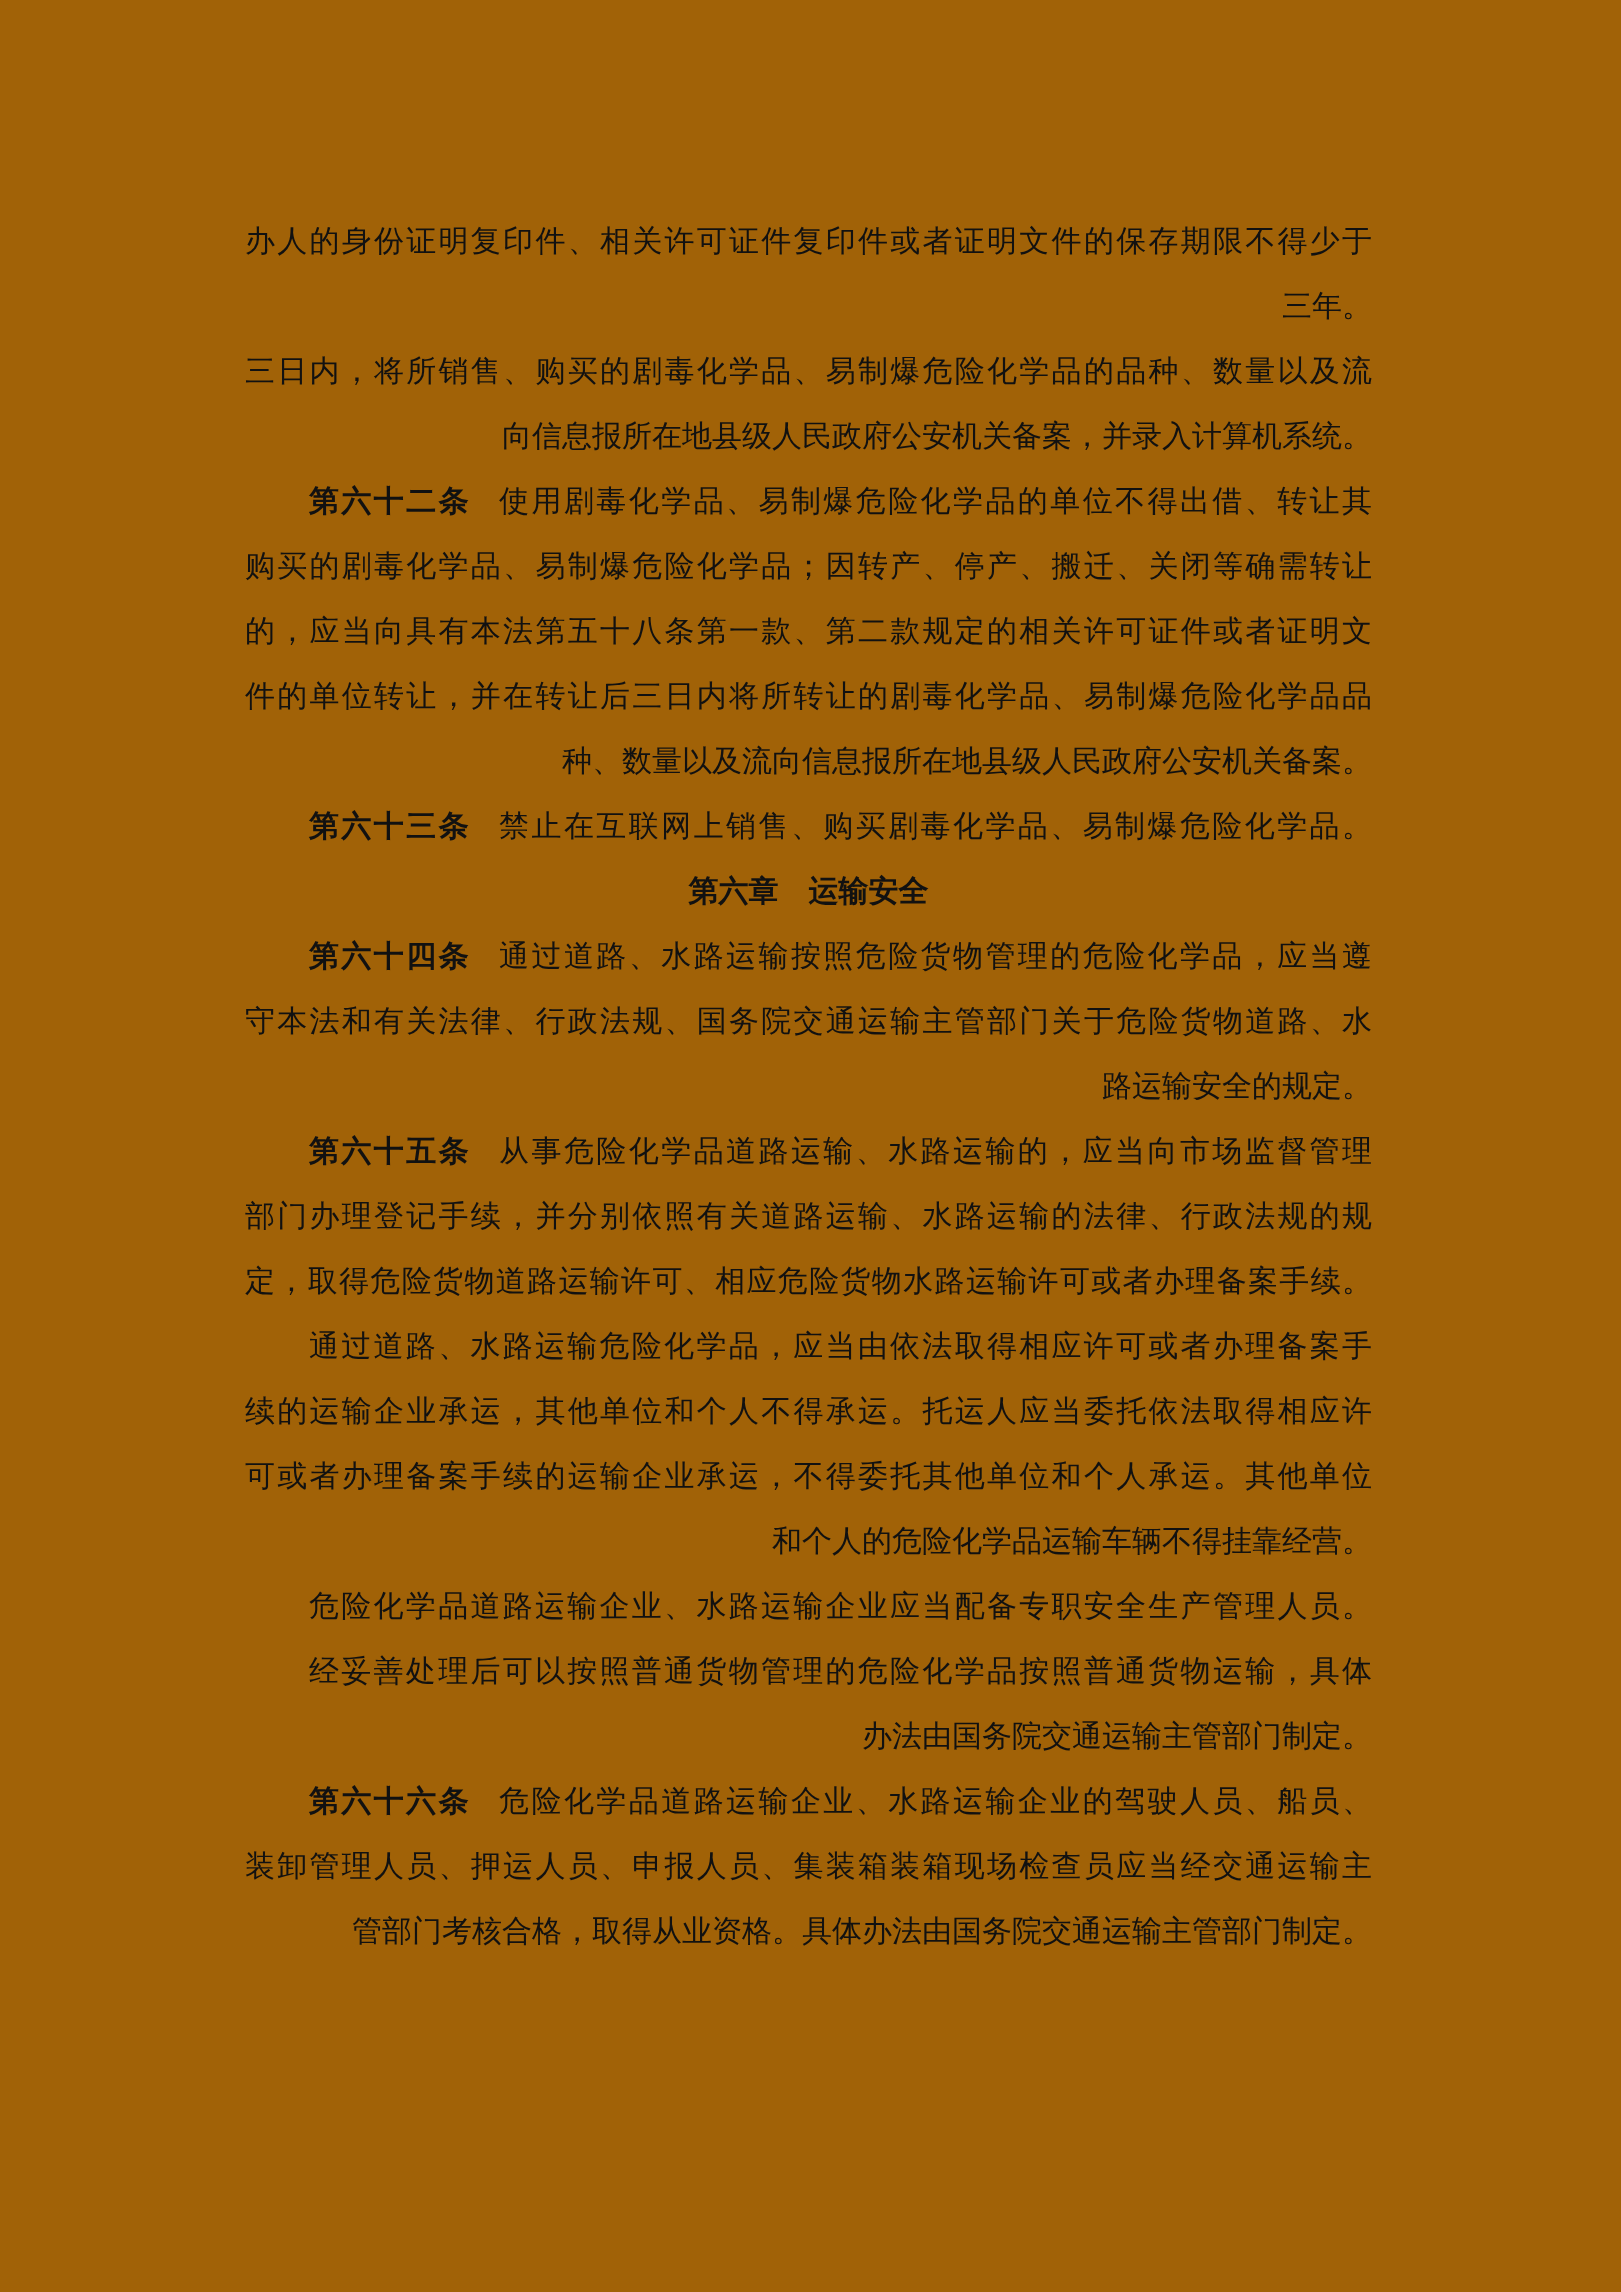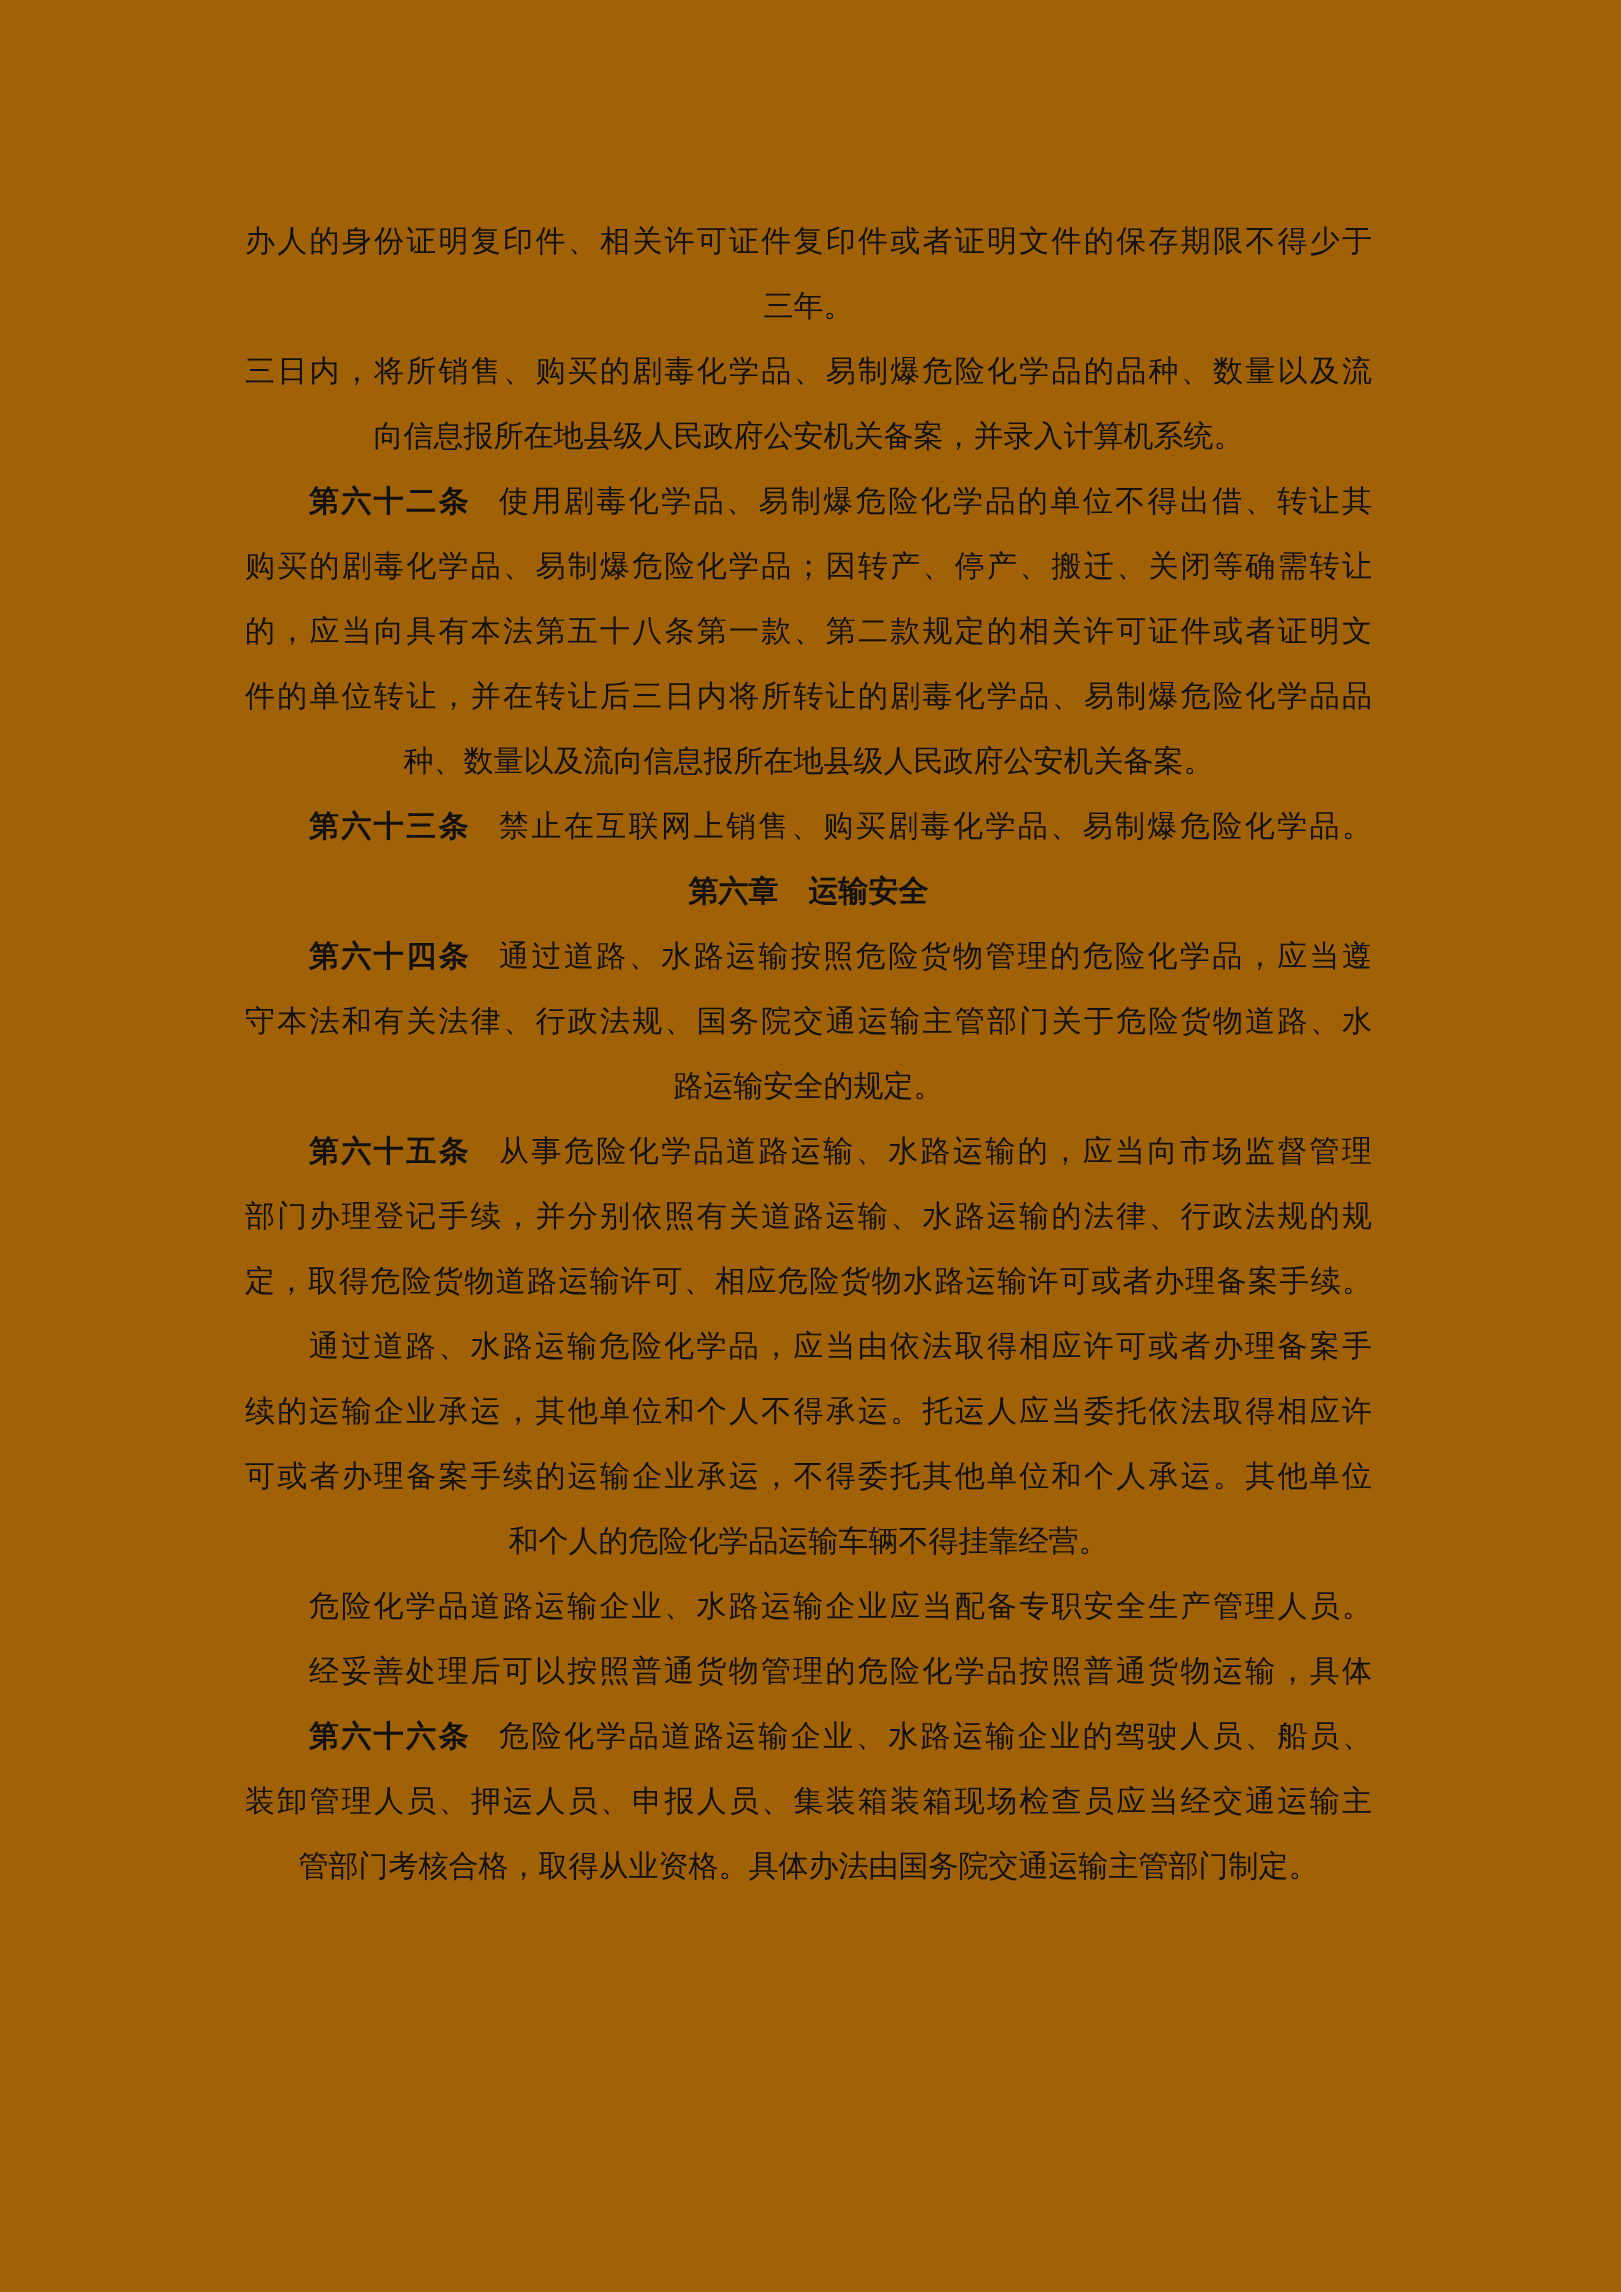"三年。" .line.last { text-align: center -> right }
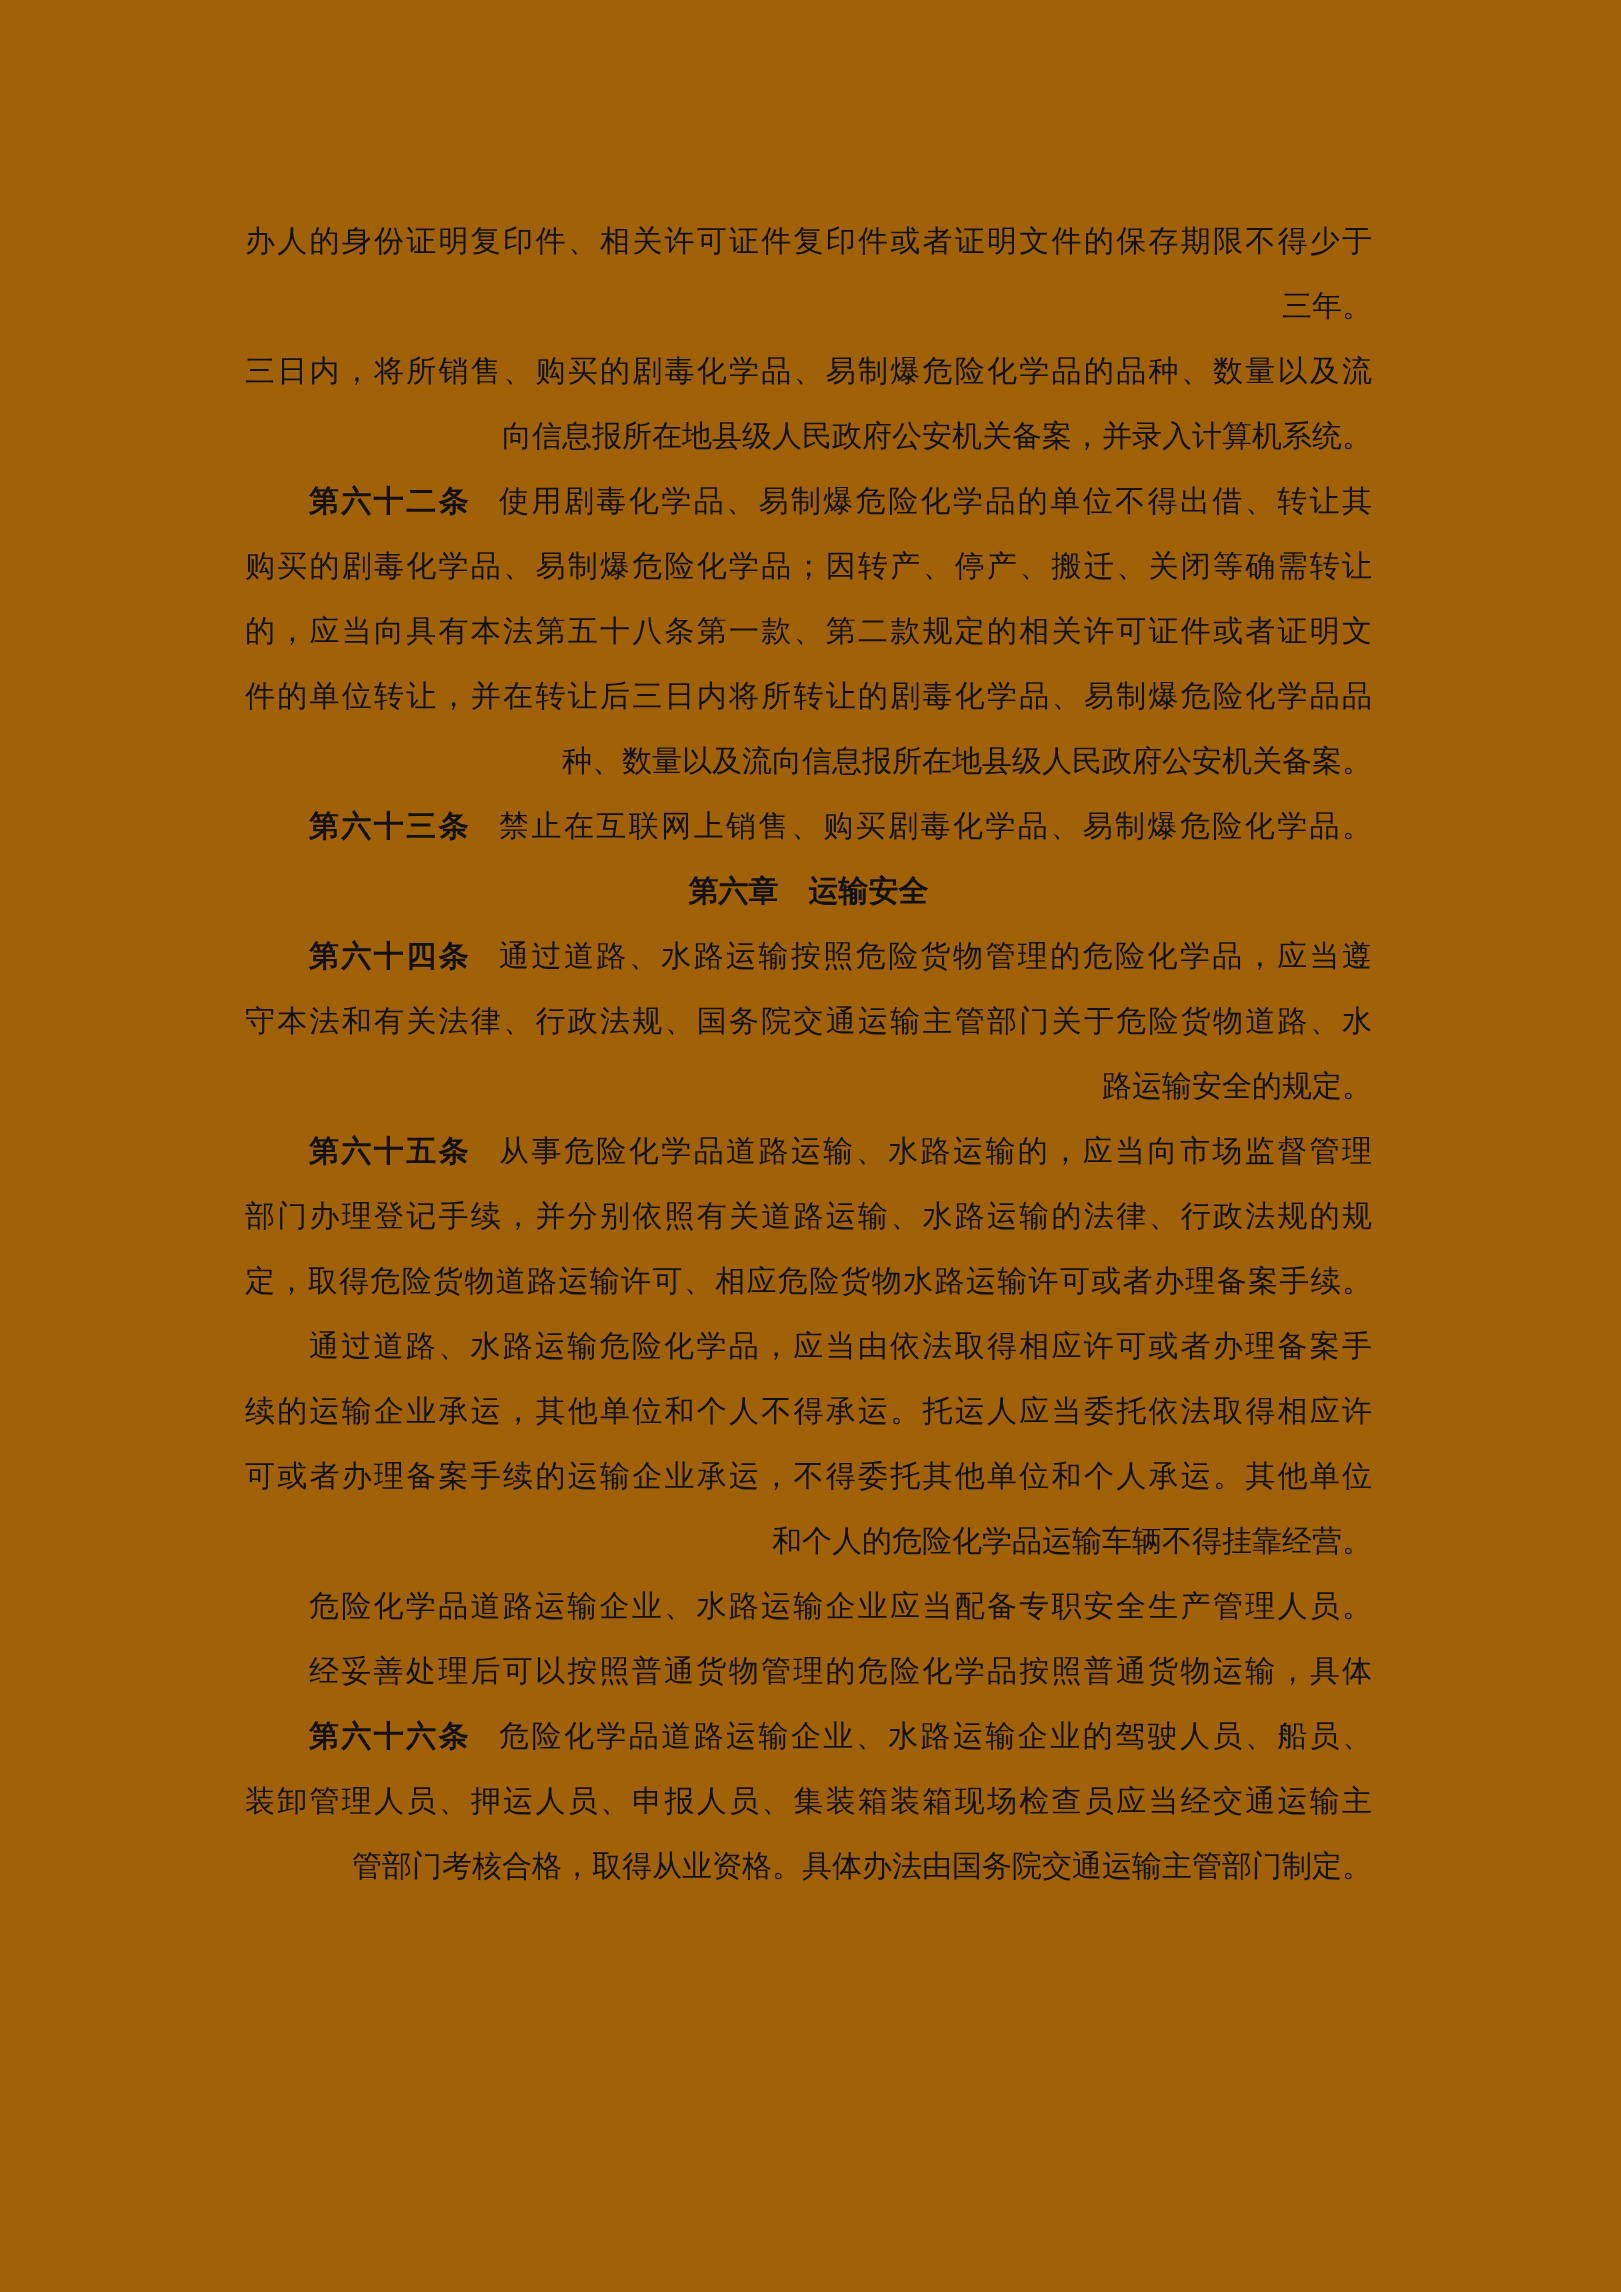"办法由国务院交通运输主管部门制定。" div.line { html: none -> <div><span>办法由国务院交通运输主管部门制定。</span></div> }
